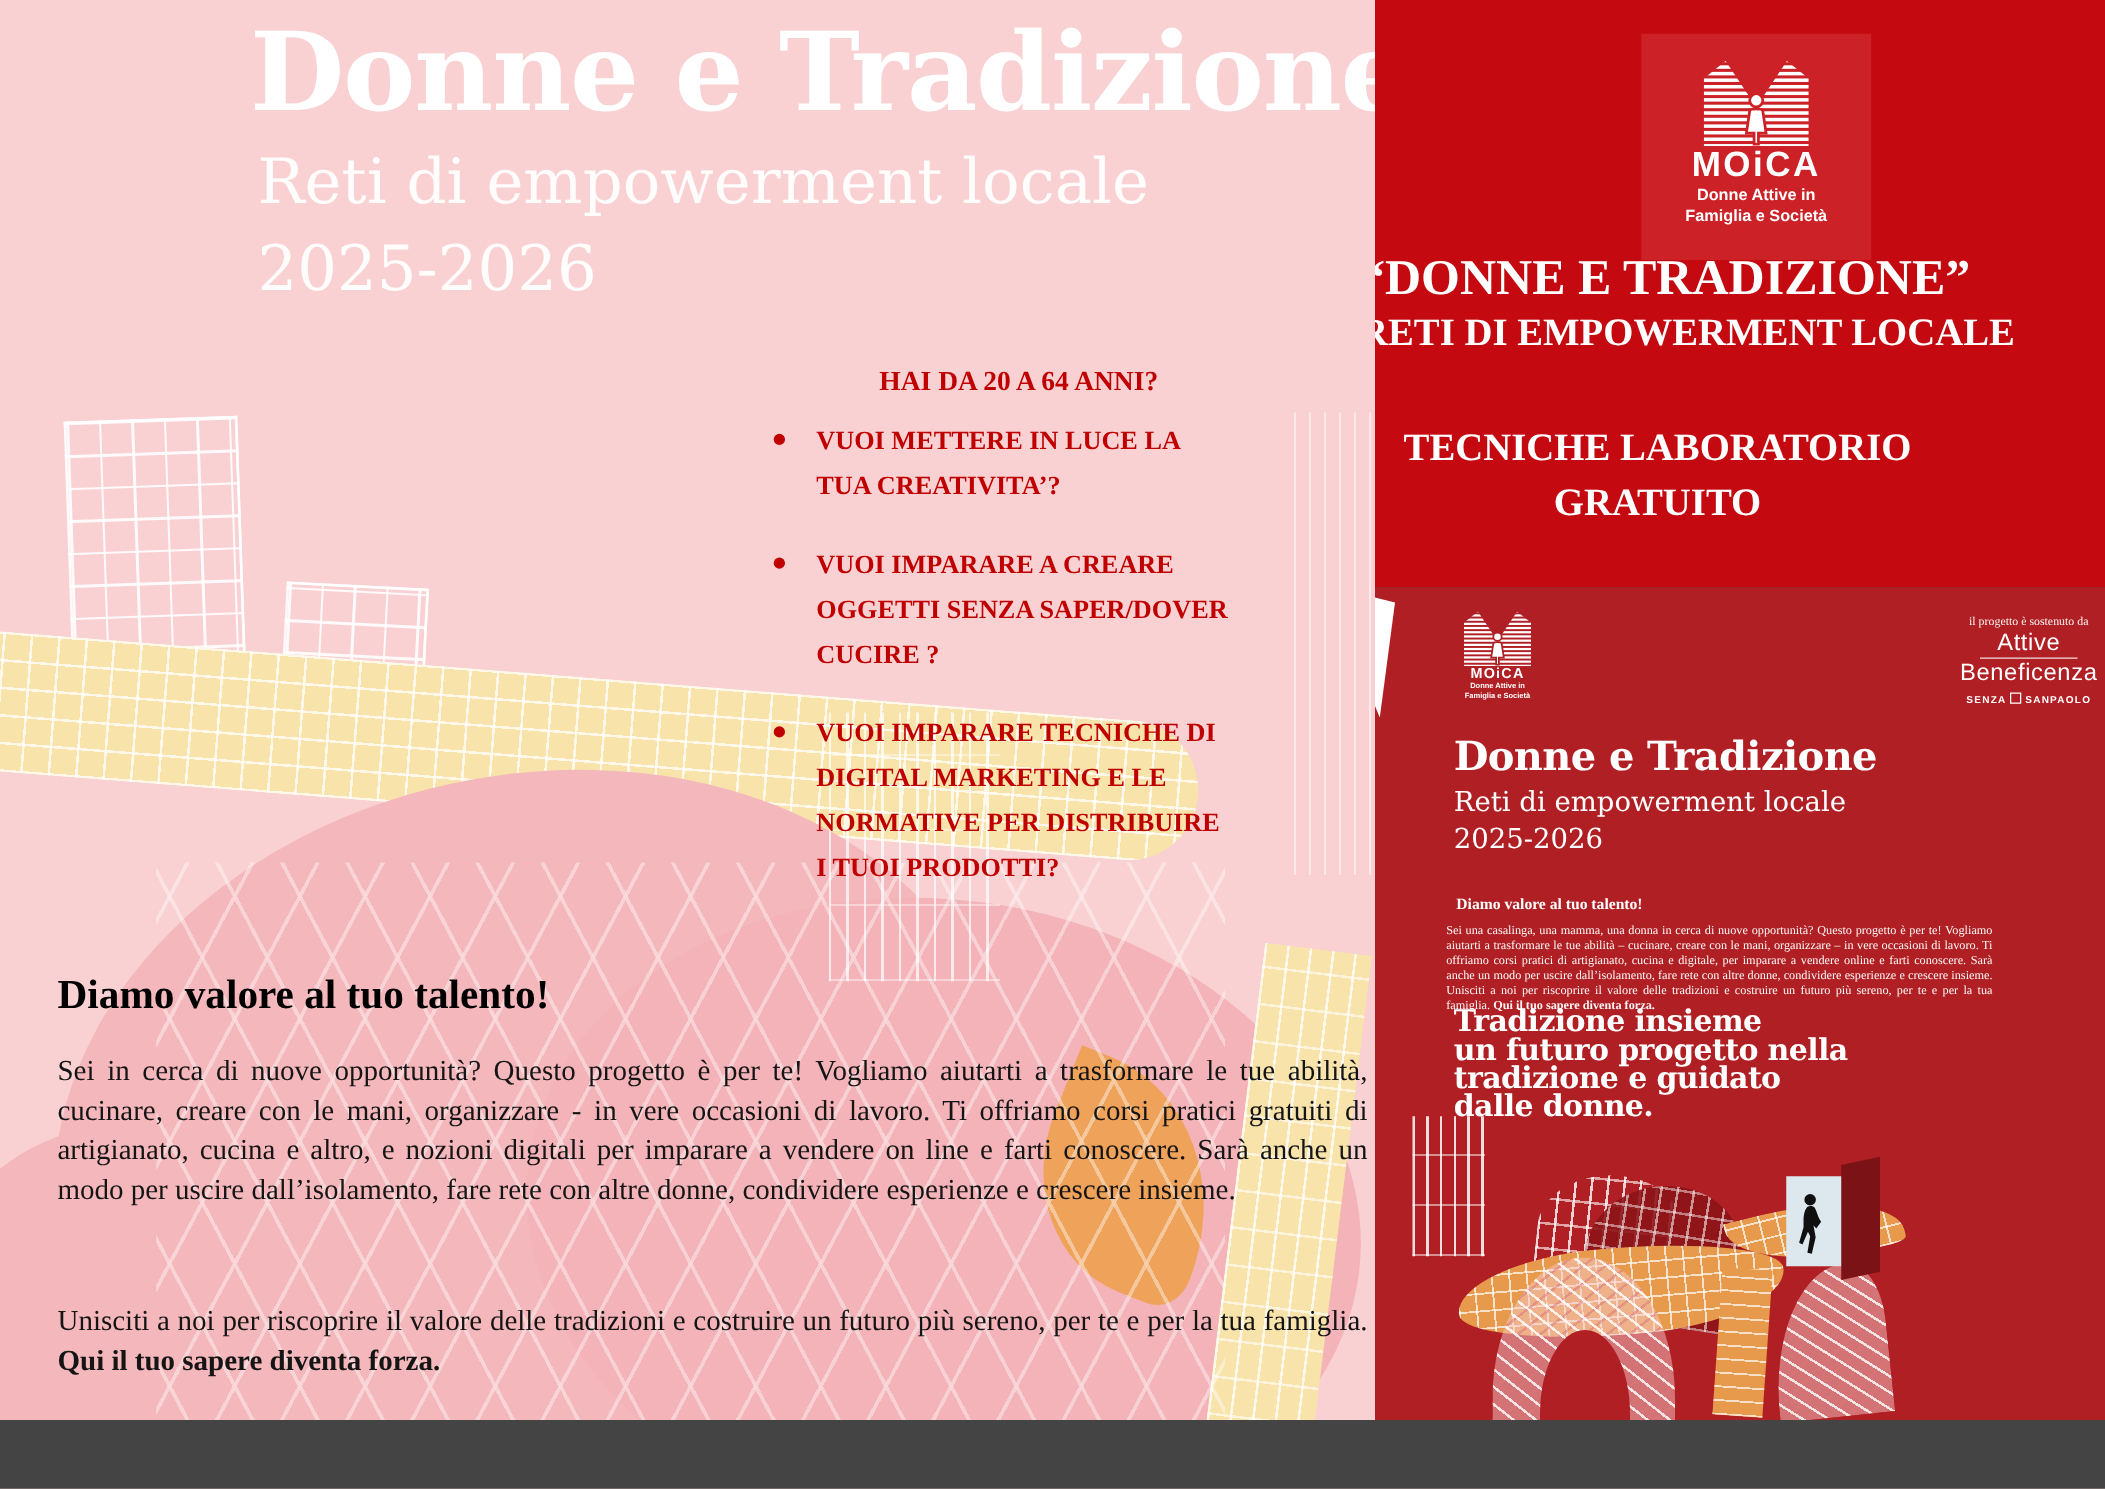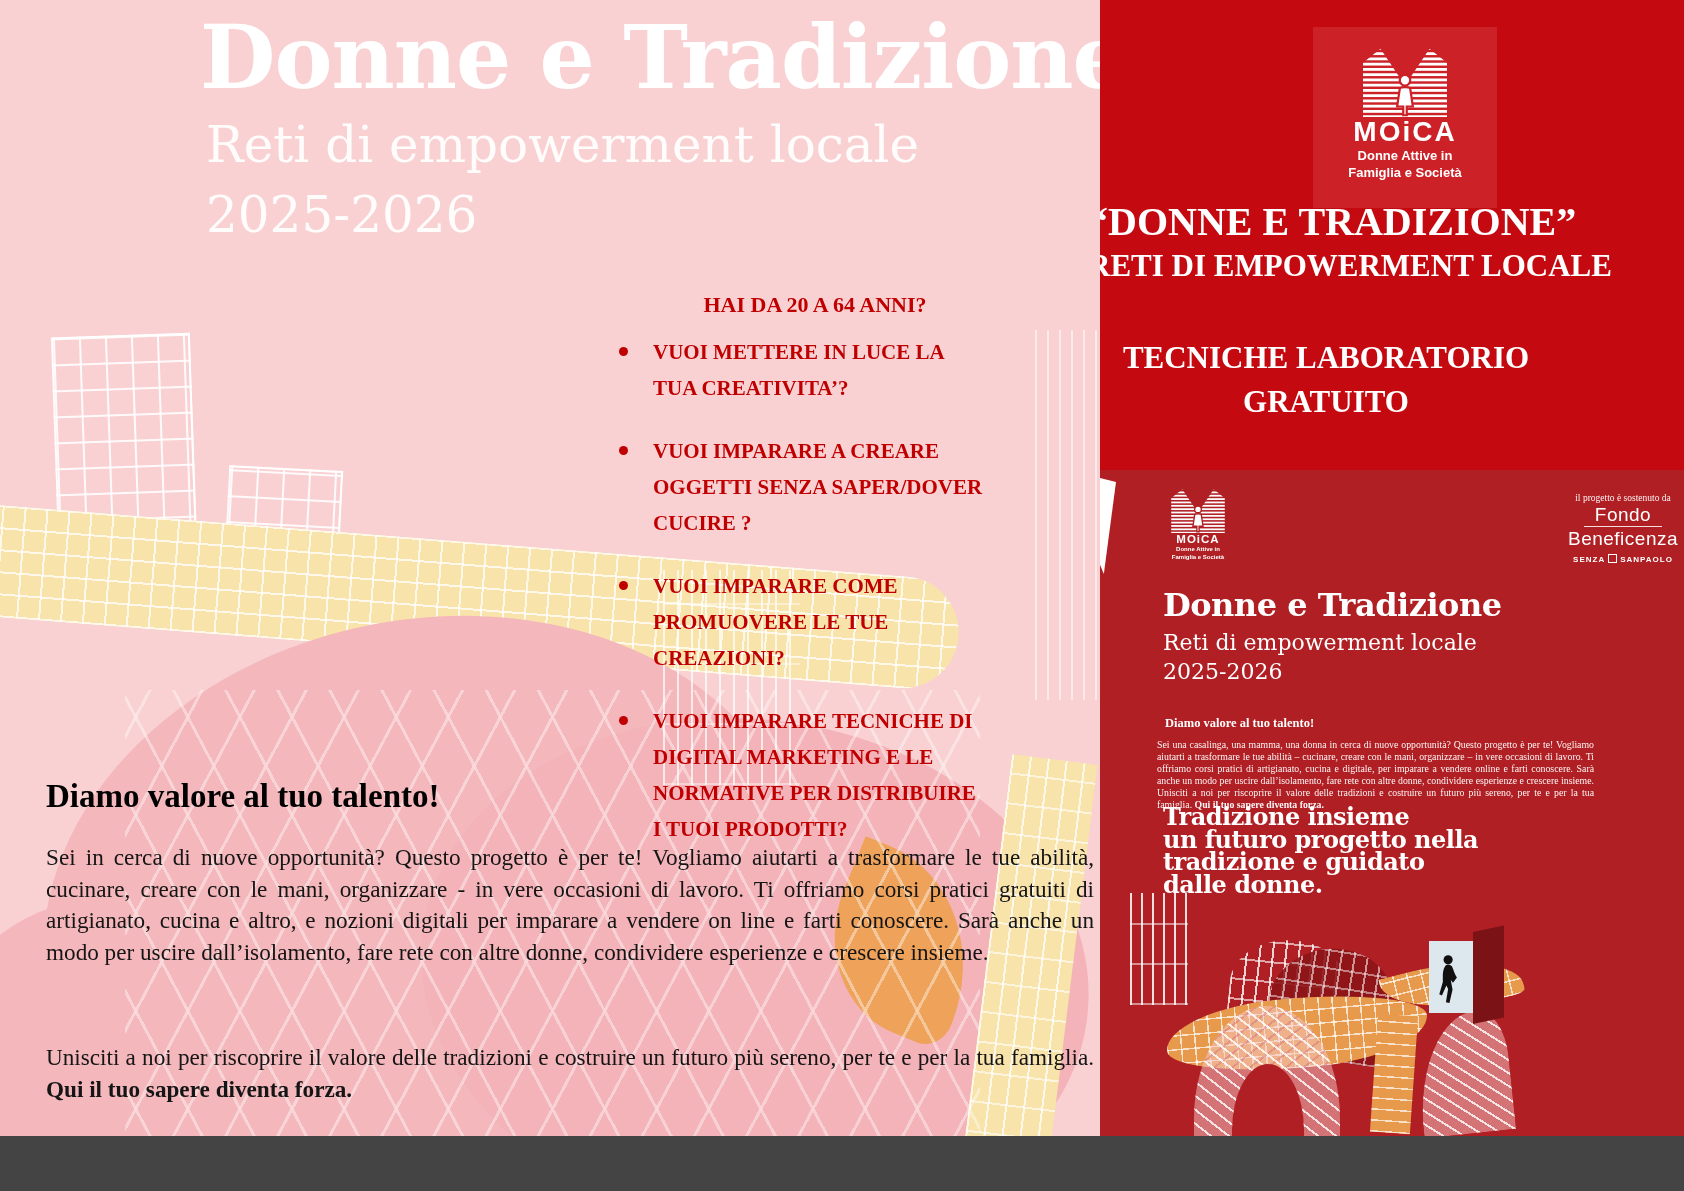"Fondo" div.sp-name { text: Fondo -> Attive }
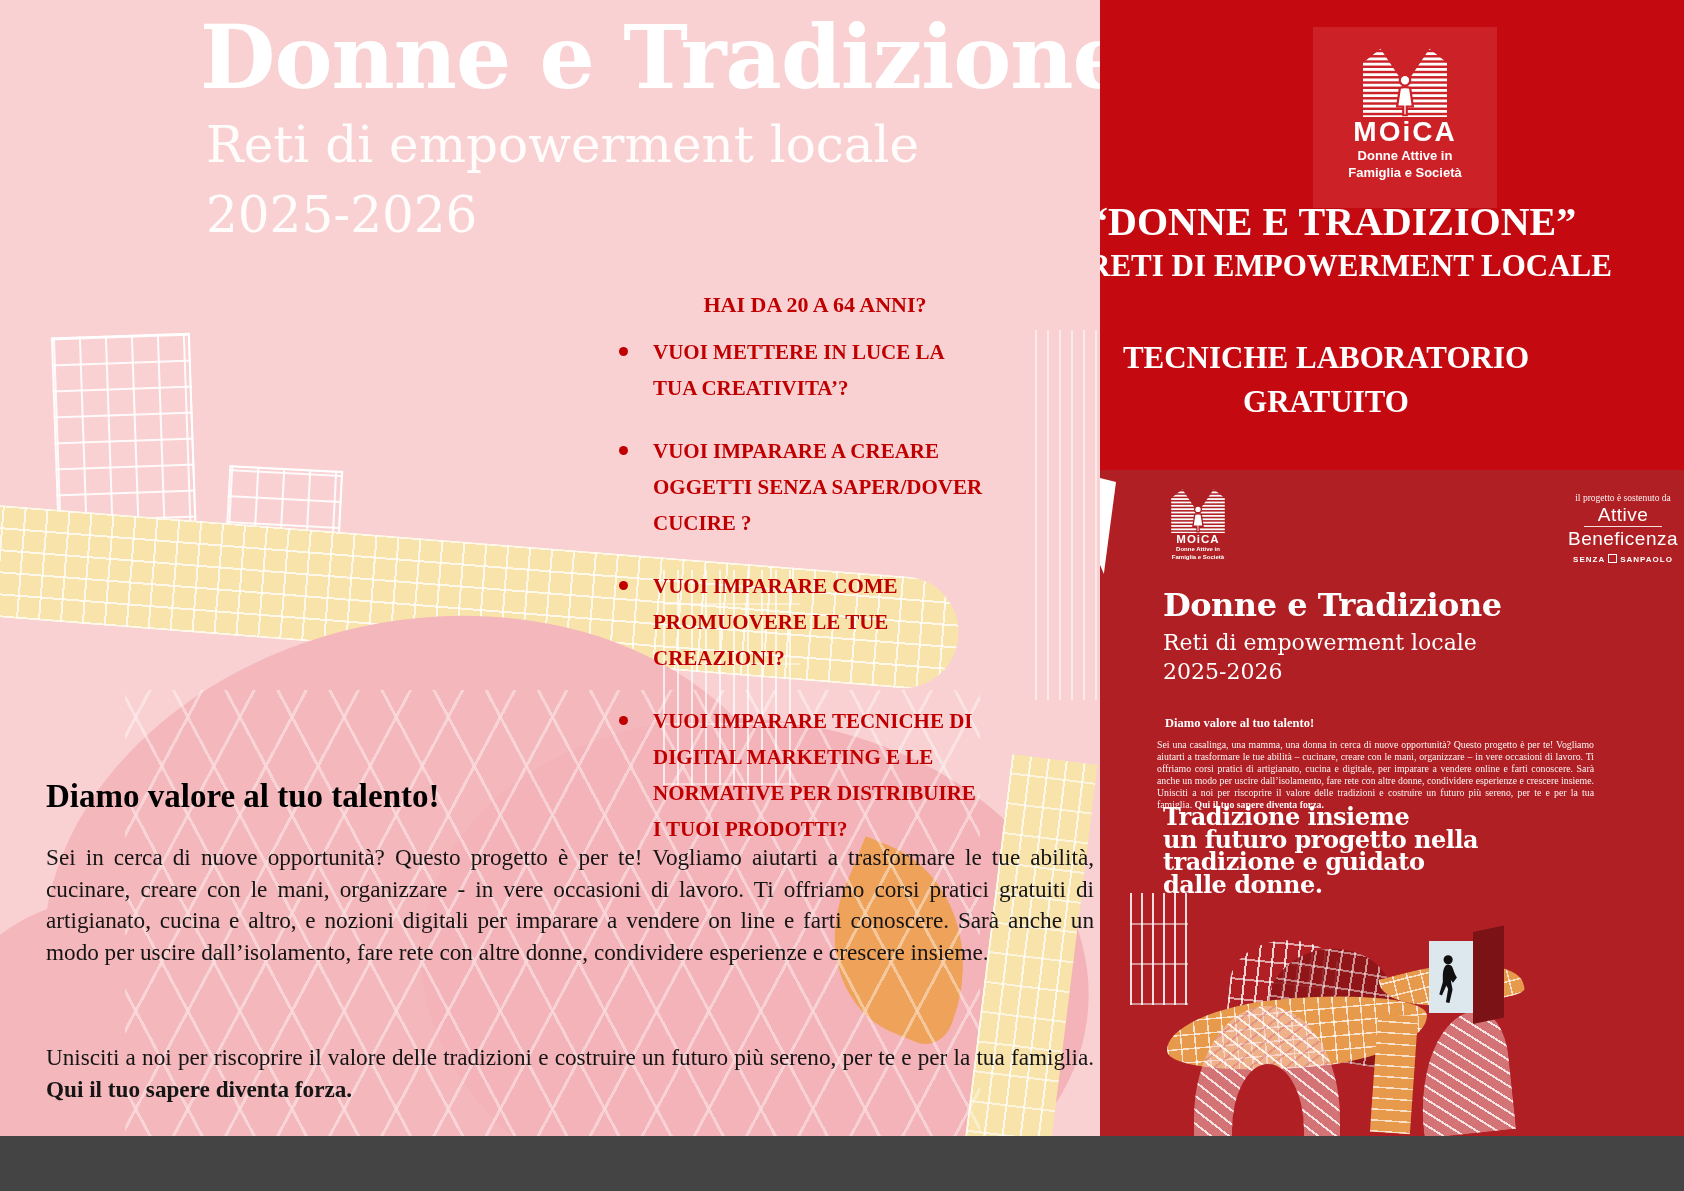"VUOI IMPARARE COME PROMUOVERE LE" li { html: <li> <span></span> <span>VUOI IMPARARE COME PROMUOVERE LE TUE CREAZIONI?</span> </li> -> none }
